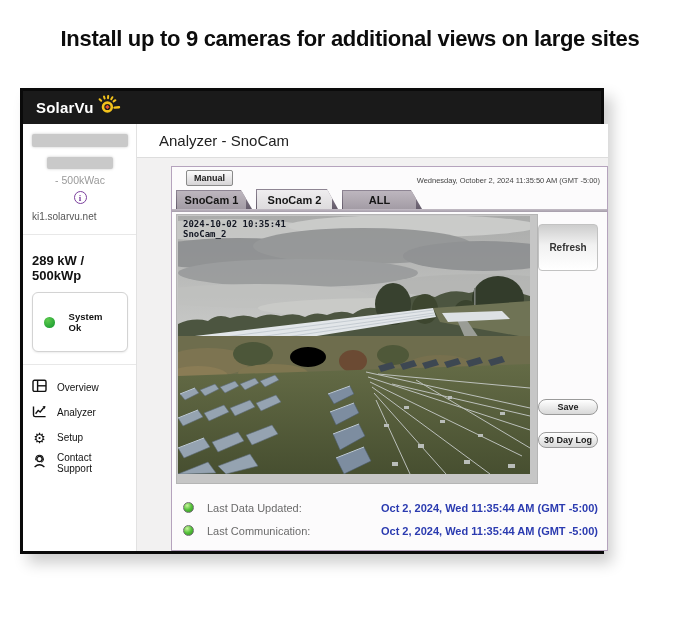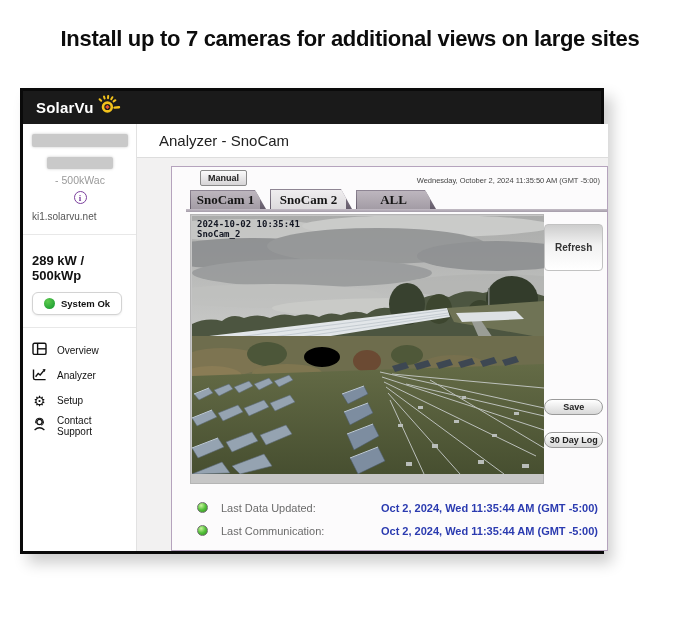"Install up to 7 cameras" div.headline { text: 7 -> 9 }
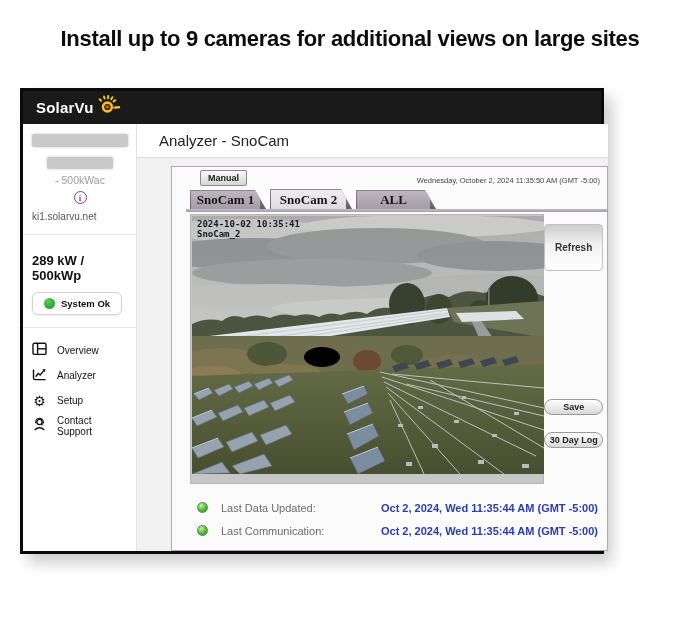"Manual" .panel { padding-left: 14px -> none }
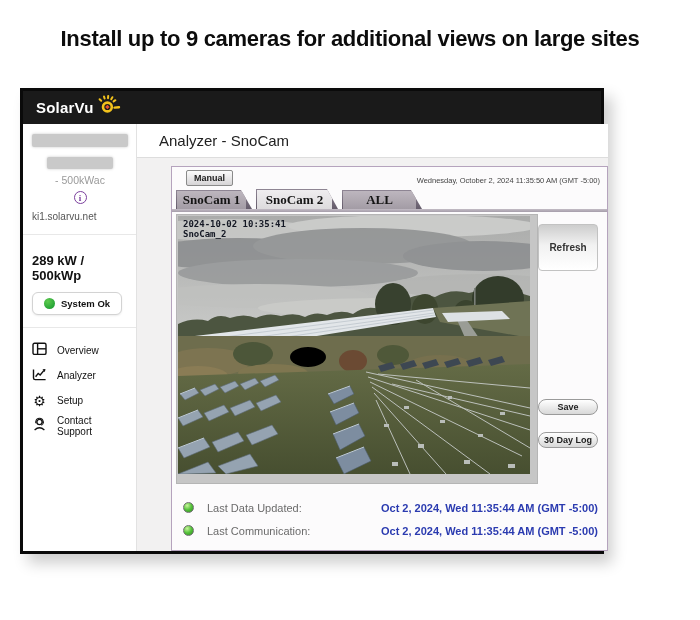"SnoCam 1" .tab-face { font-family: Liberation Serif, serif -> none; font-size: 13px -> 11px }
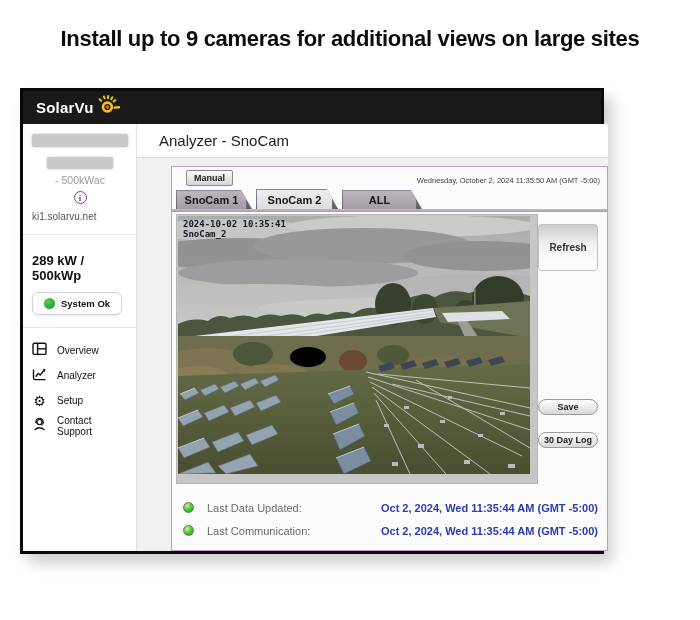"System Ok" .sysok { gap: 6px -> 14px; padding: 5px 11px -> 18px 11px }
